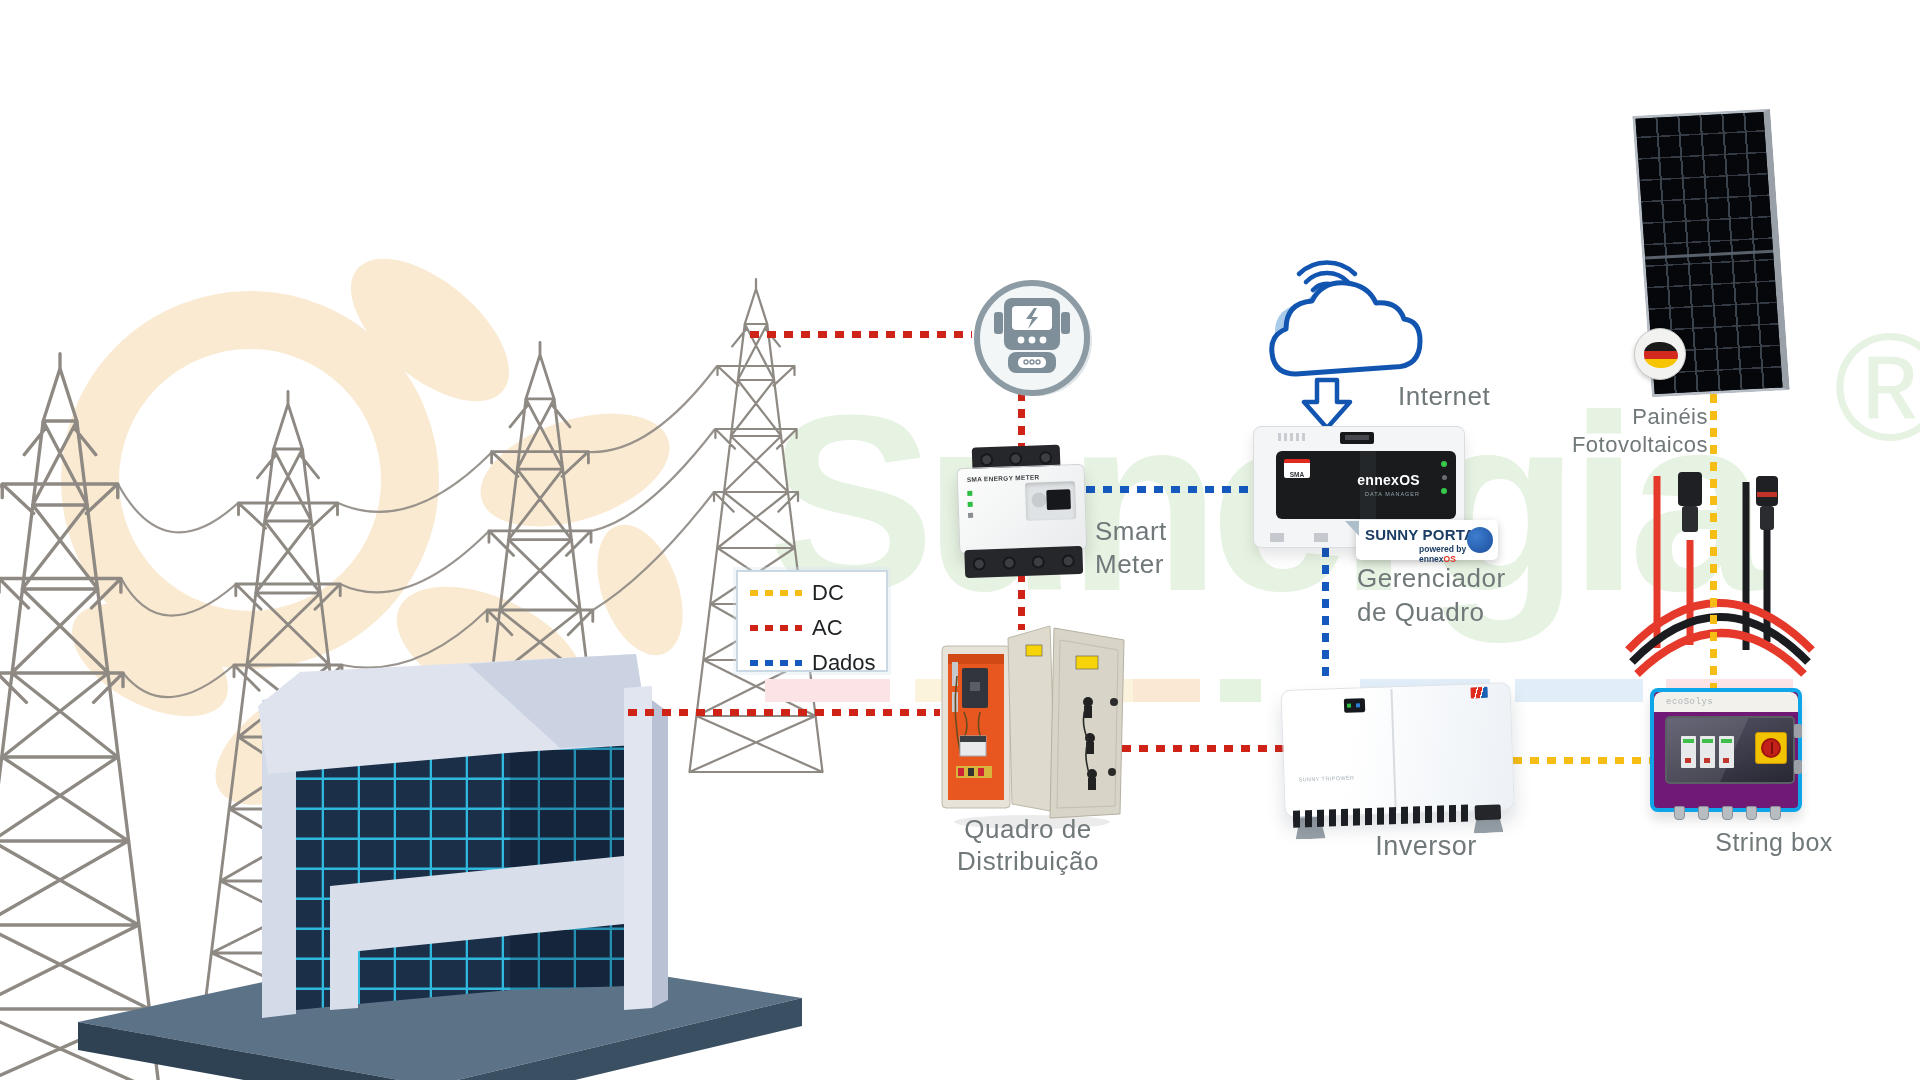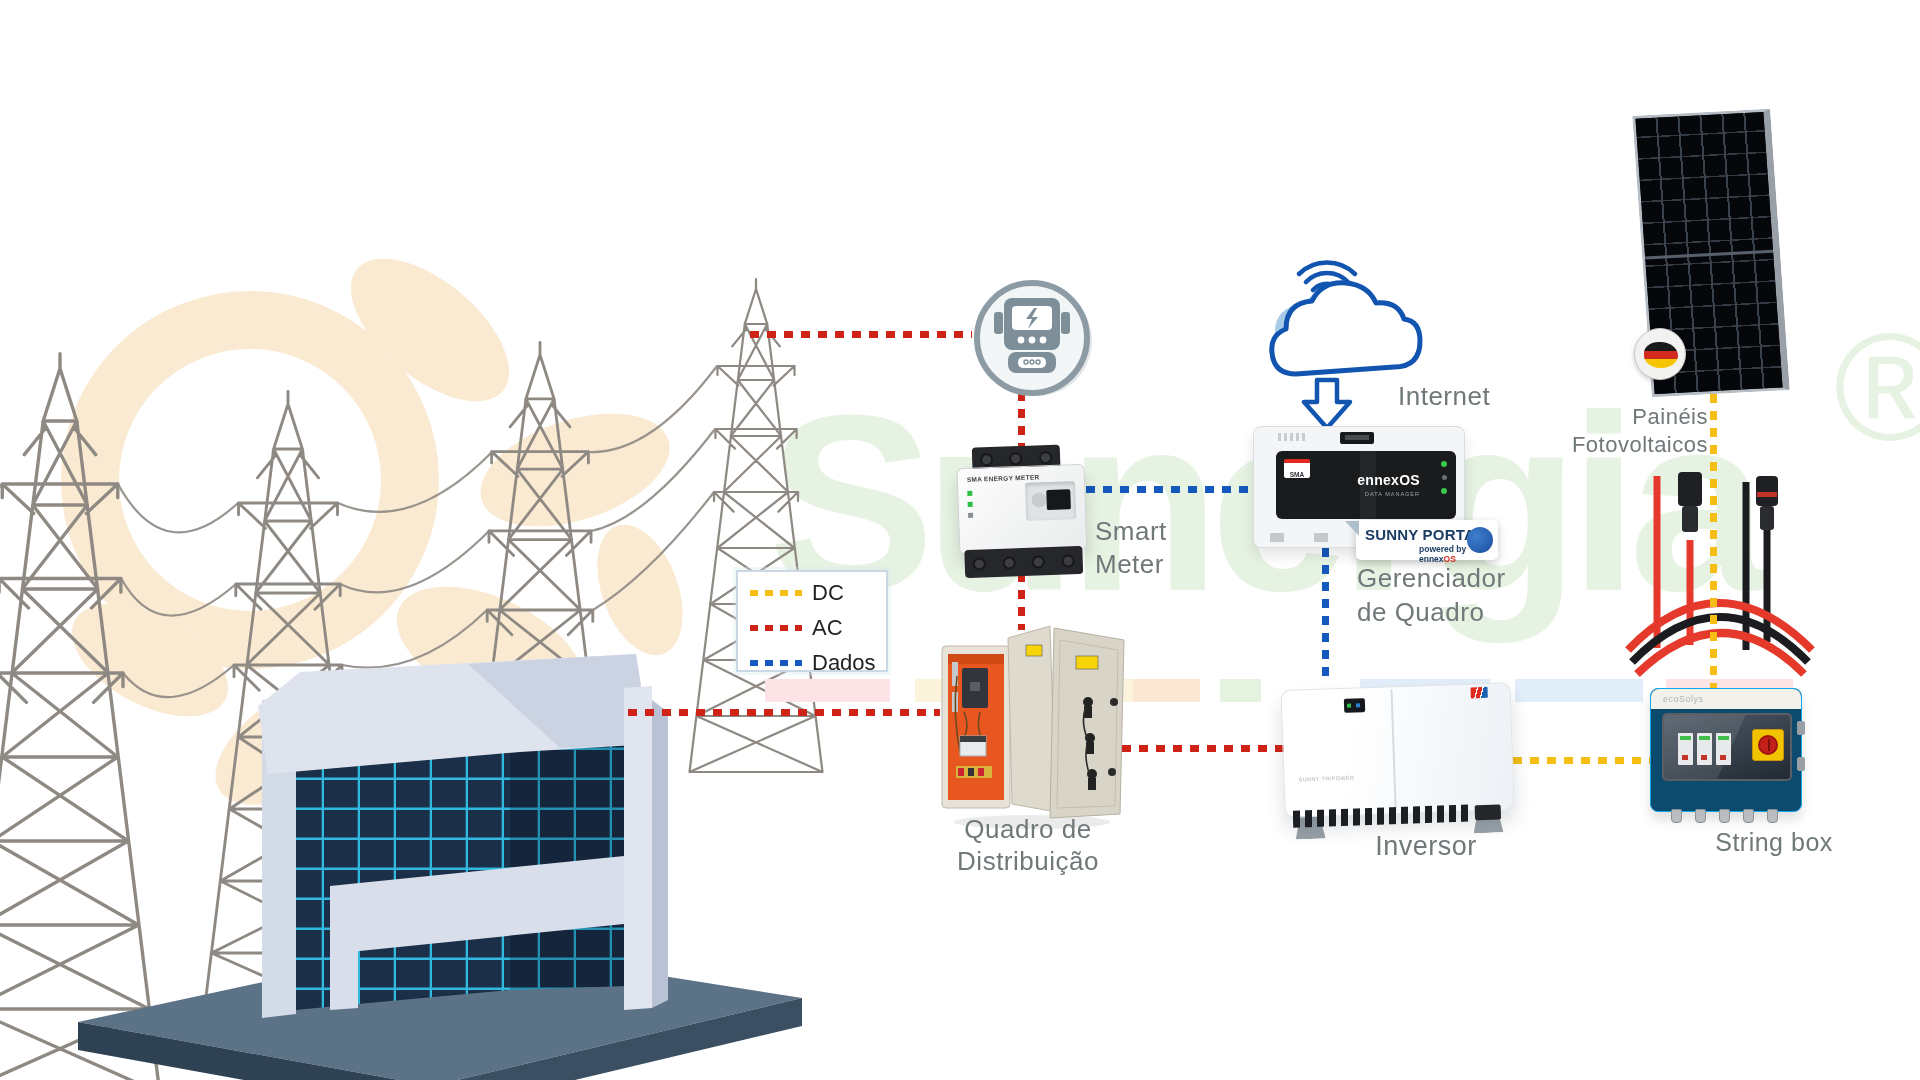"ecoSolys" .sb-body { background: #0c4a6e -> #701a75; border: 1px solid #0ea5e9 -> 4px solid #0ea5e9; font-family: none -> Liberation Mono, monospace }
